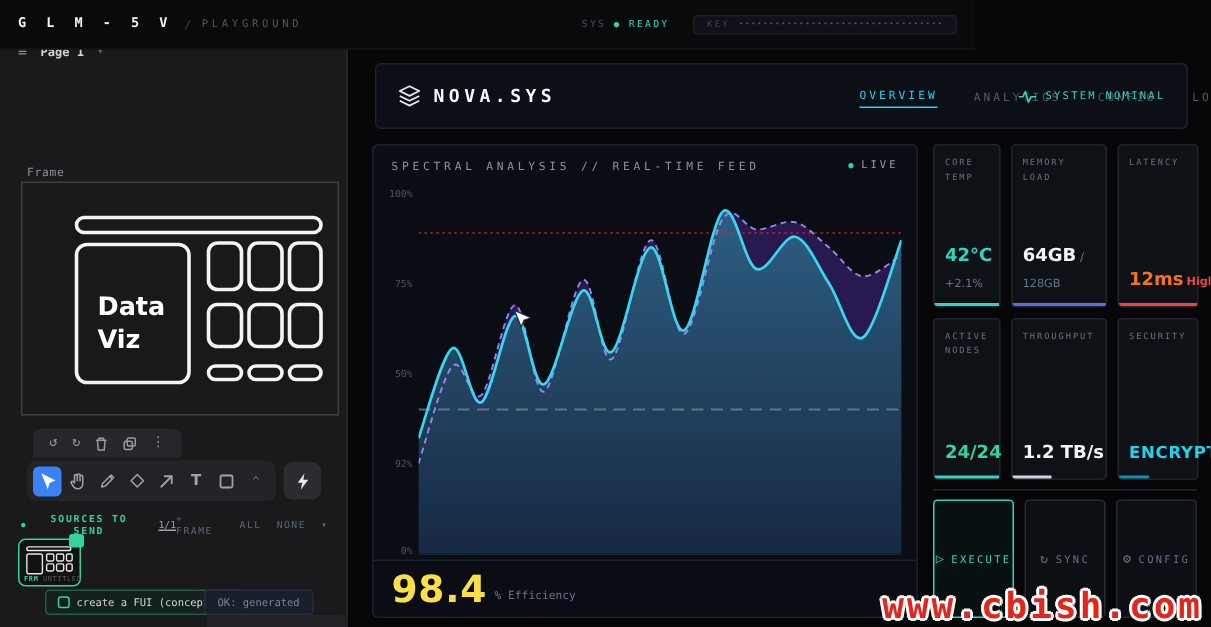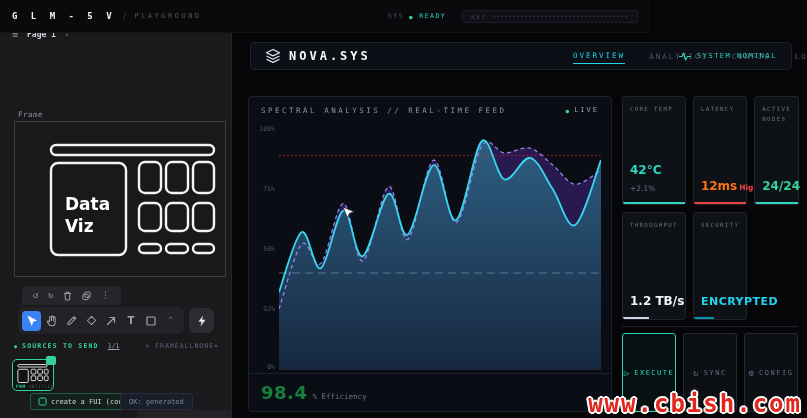"NOVA.SYS" .dash-header { height: 28px -> 44px }
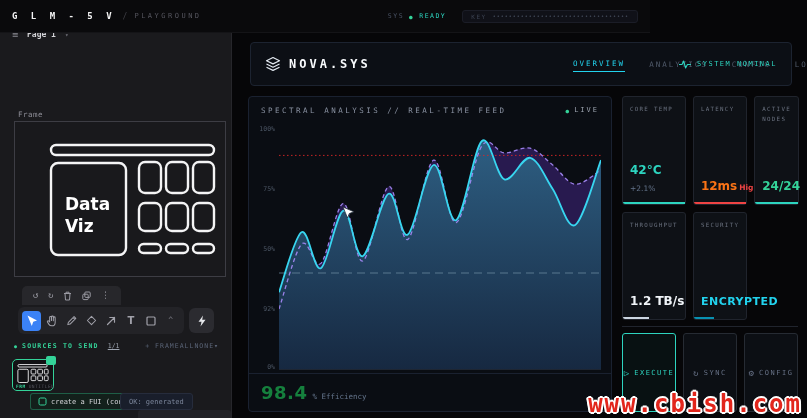"64GB /" div.stat-card { html: none -> <div> <div>MEMORY LOAD</div> <div> <div><span>64GB</span><span> /</span></div> <div>128GB</div> </div> <div></div> </div> }
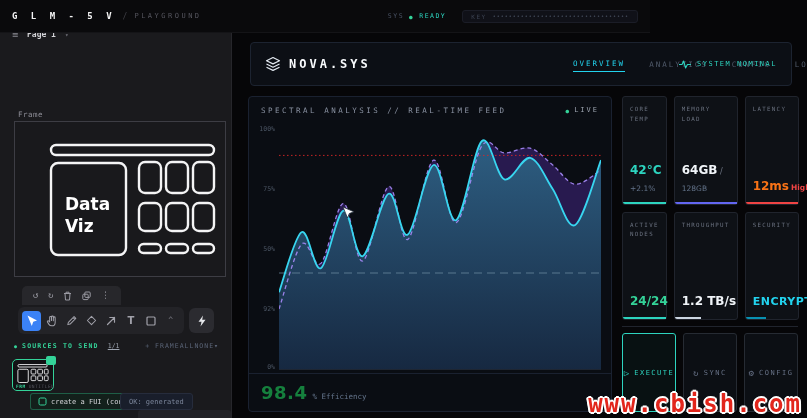"+ FRAME" .sources-actions { gap: none -> 10px }
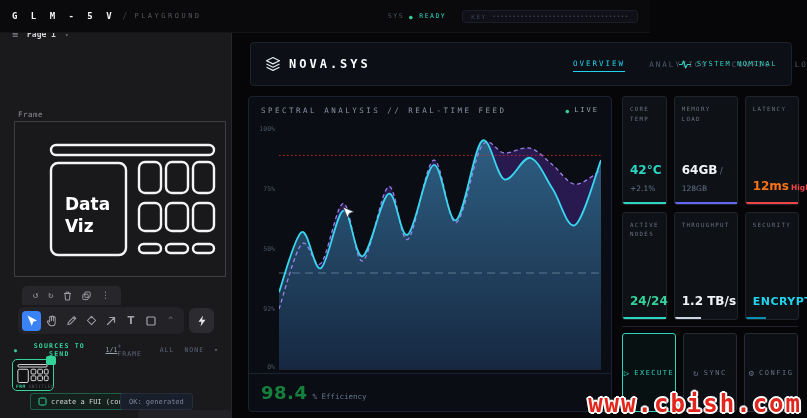"OK: generated" .chip2 { left: 120px -> 136px }
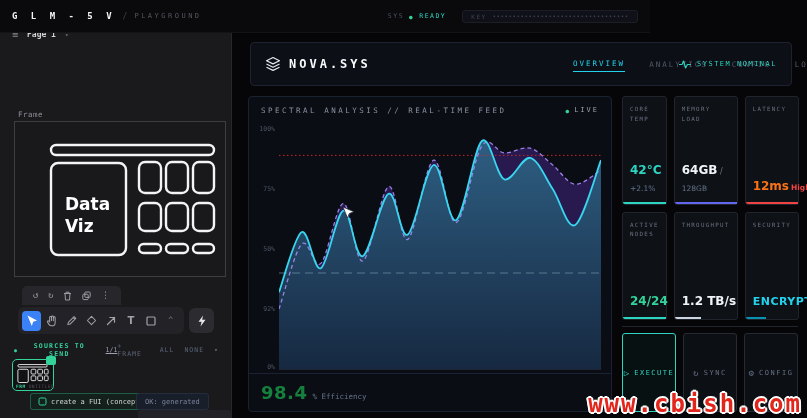"98.4" .eff-value { color: #15803d -> #fde047; font-size: 18px -> 25px }
